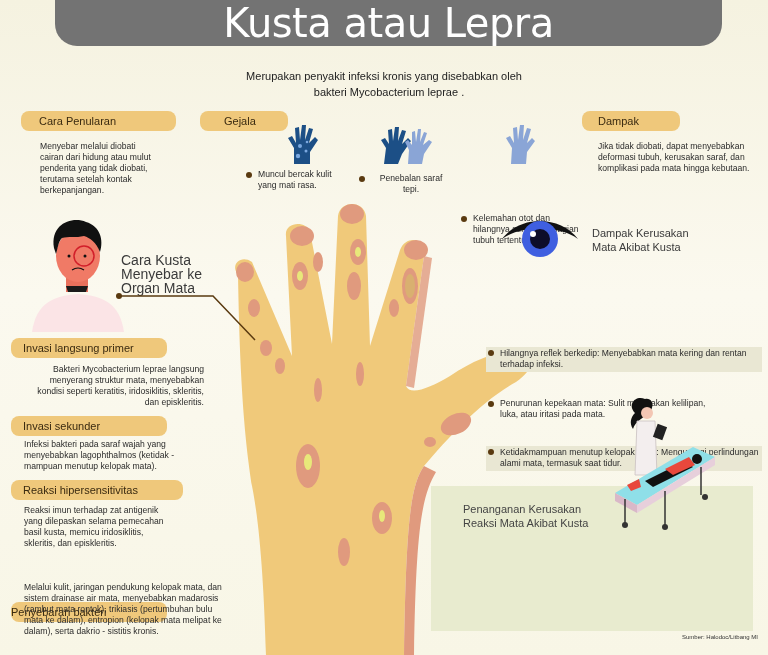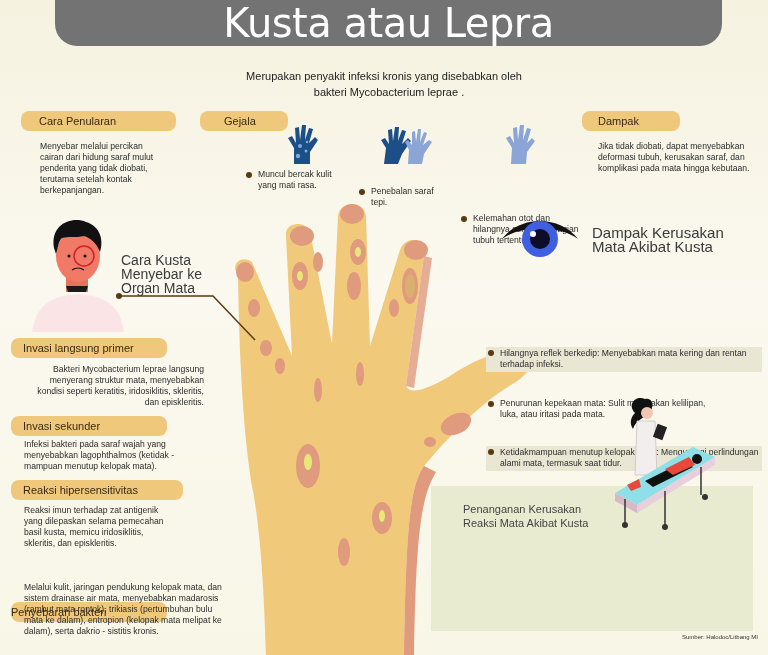"Menyebar melalui percikan cairan dari" div.abs { text: percikan cairan dari hidung saraf -> diobati cairan dari hidung atau }
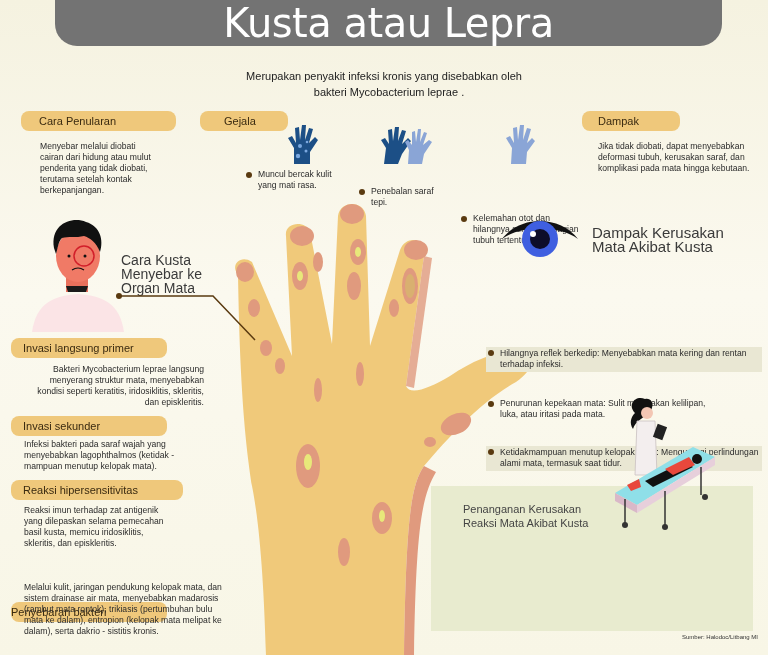"Penebalan saraf tepi." div.abs { text-align: none -> center; top: 164px -> 151px }
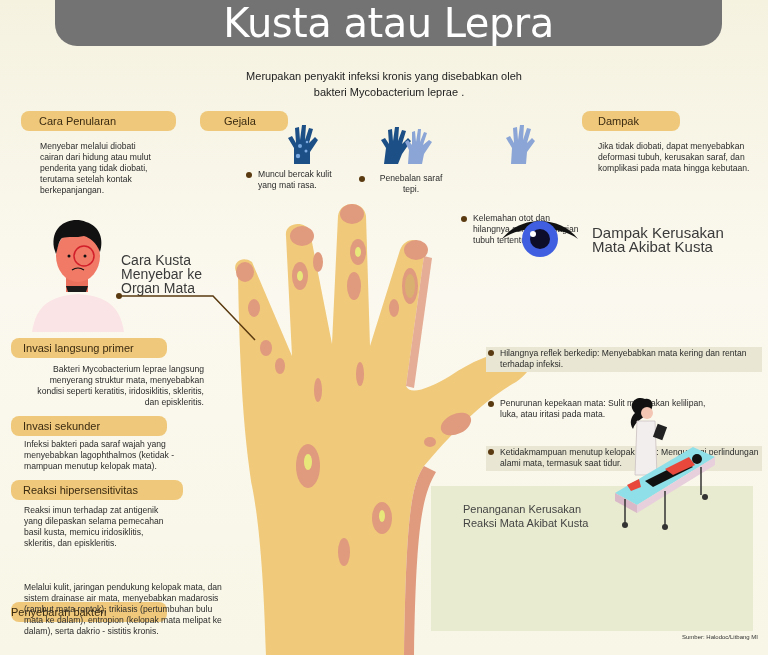"Dampak Kerusakan" div.abs { font-size: 15px -> 11px }
